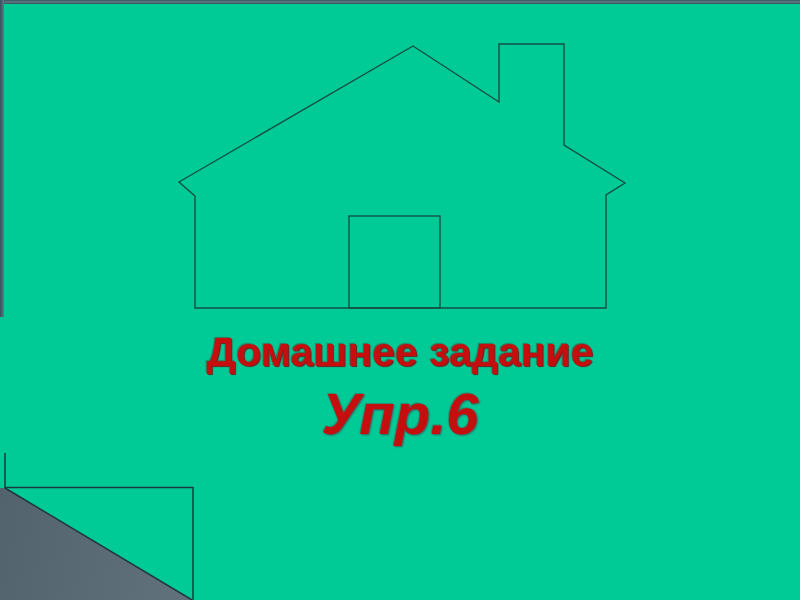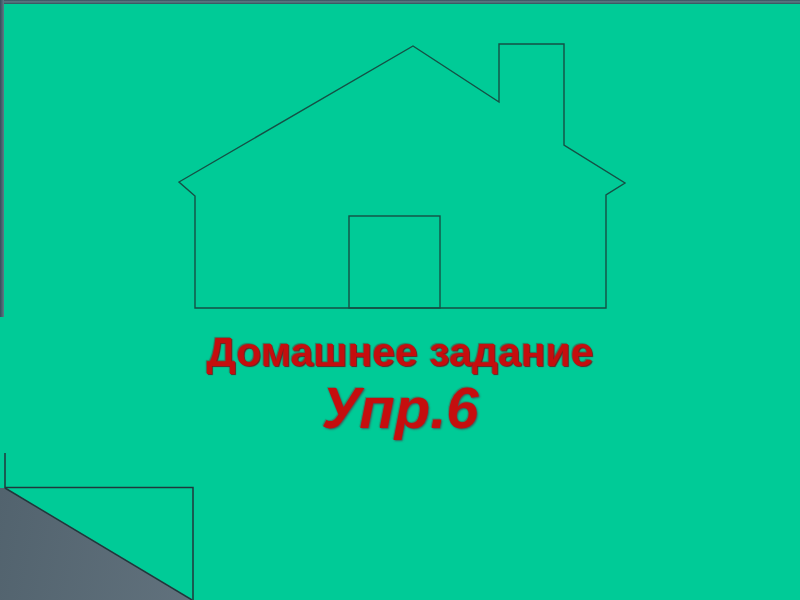"Упр.6" .caption .line2 { margin-top: 2px -> 8px }
